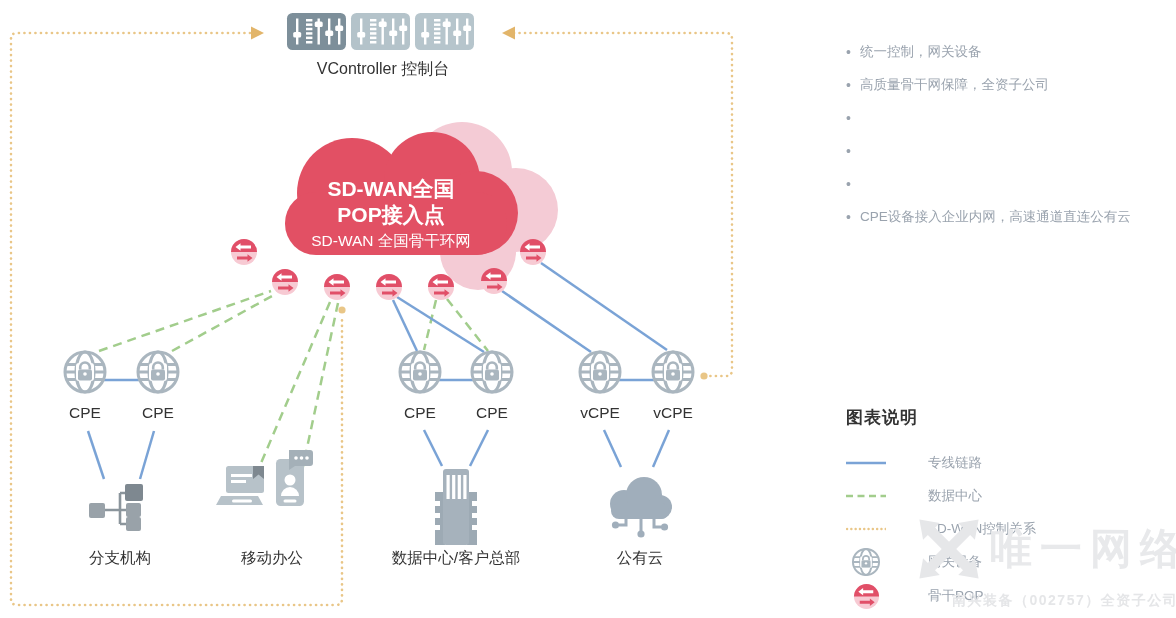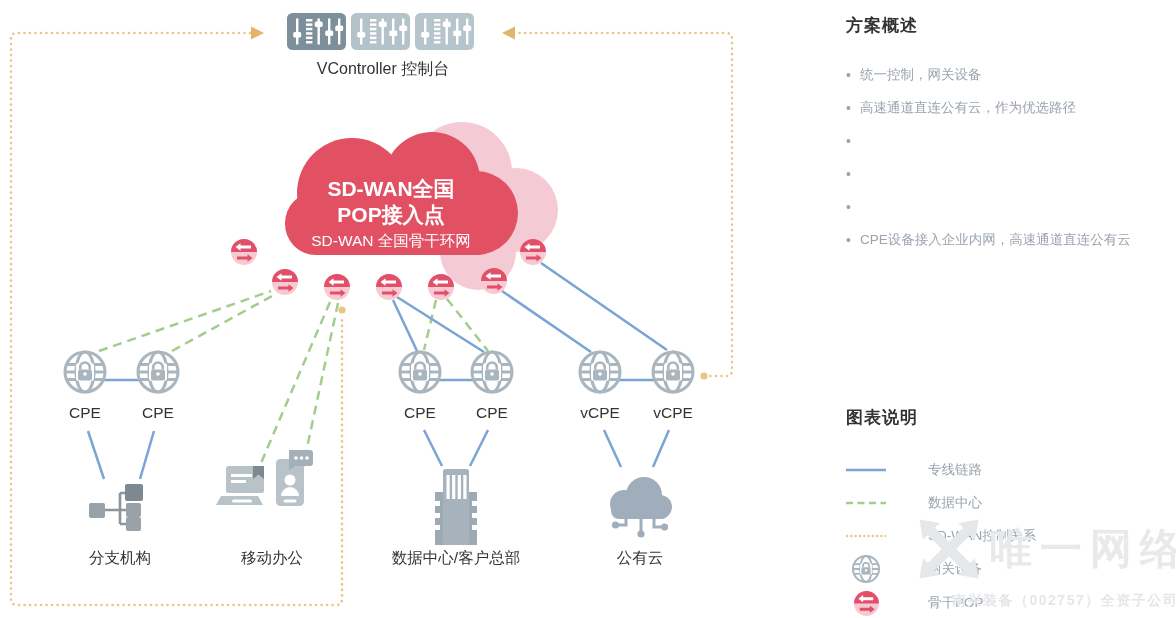"方案概述" h2 { html: <h2>方案概述</h2> -> none }
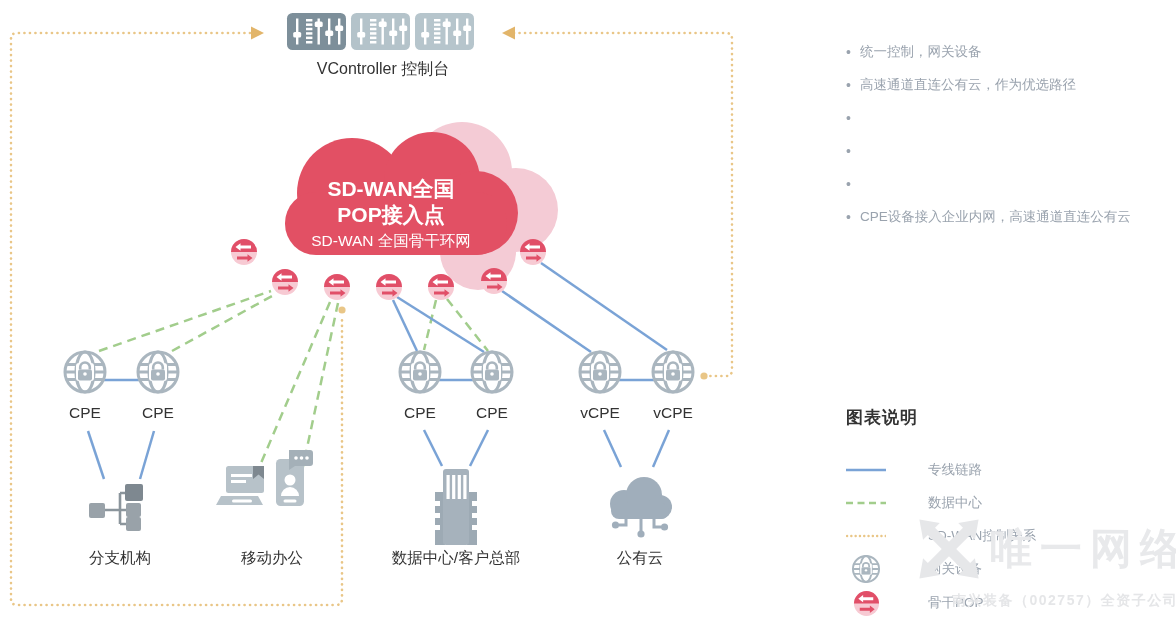"高速通道直连公有云，作为优选路径" span { text: 速通道直连公有云，作为优选路径 -> 质量骨干网保障，全资子公司 }
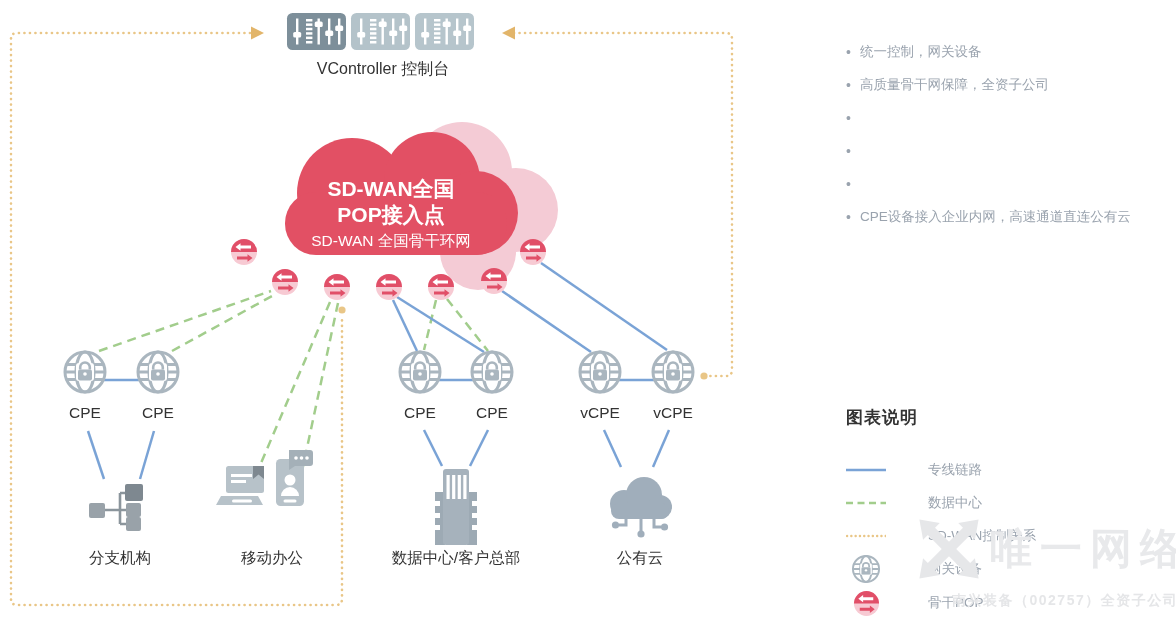"图表说明" .legend h2 { margin-bottom: 24px -> 17px }
